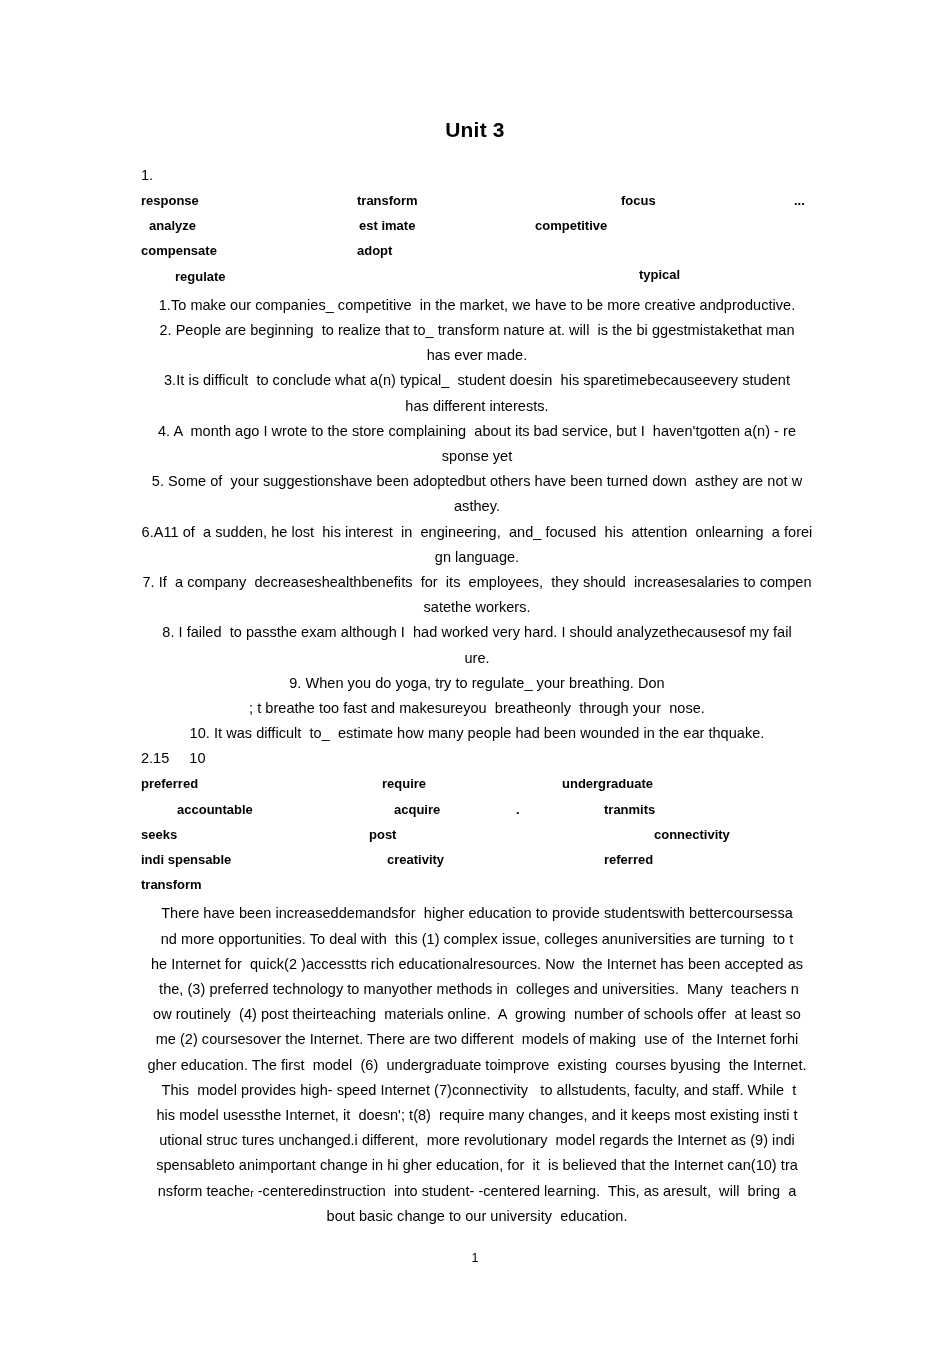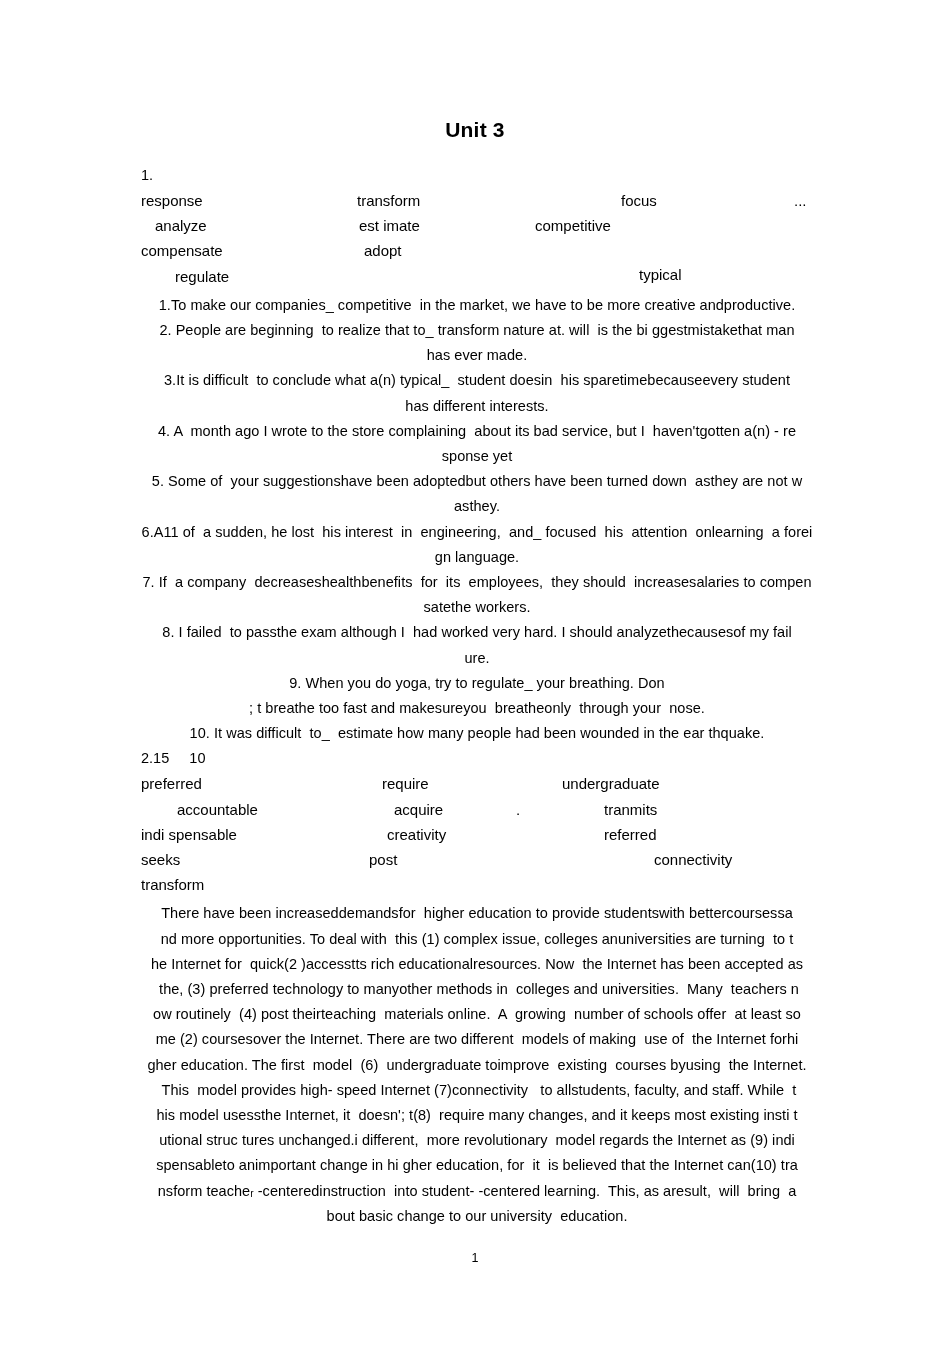"response" .wordrow { font-size: 15px -> 13px; font-weight: none -> bold }
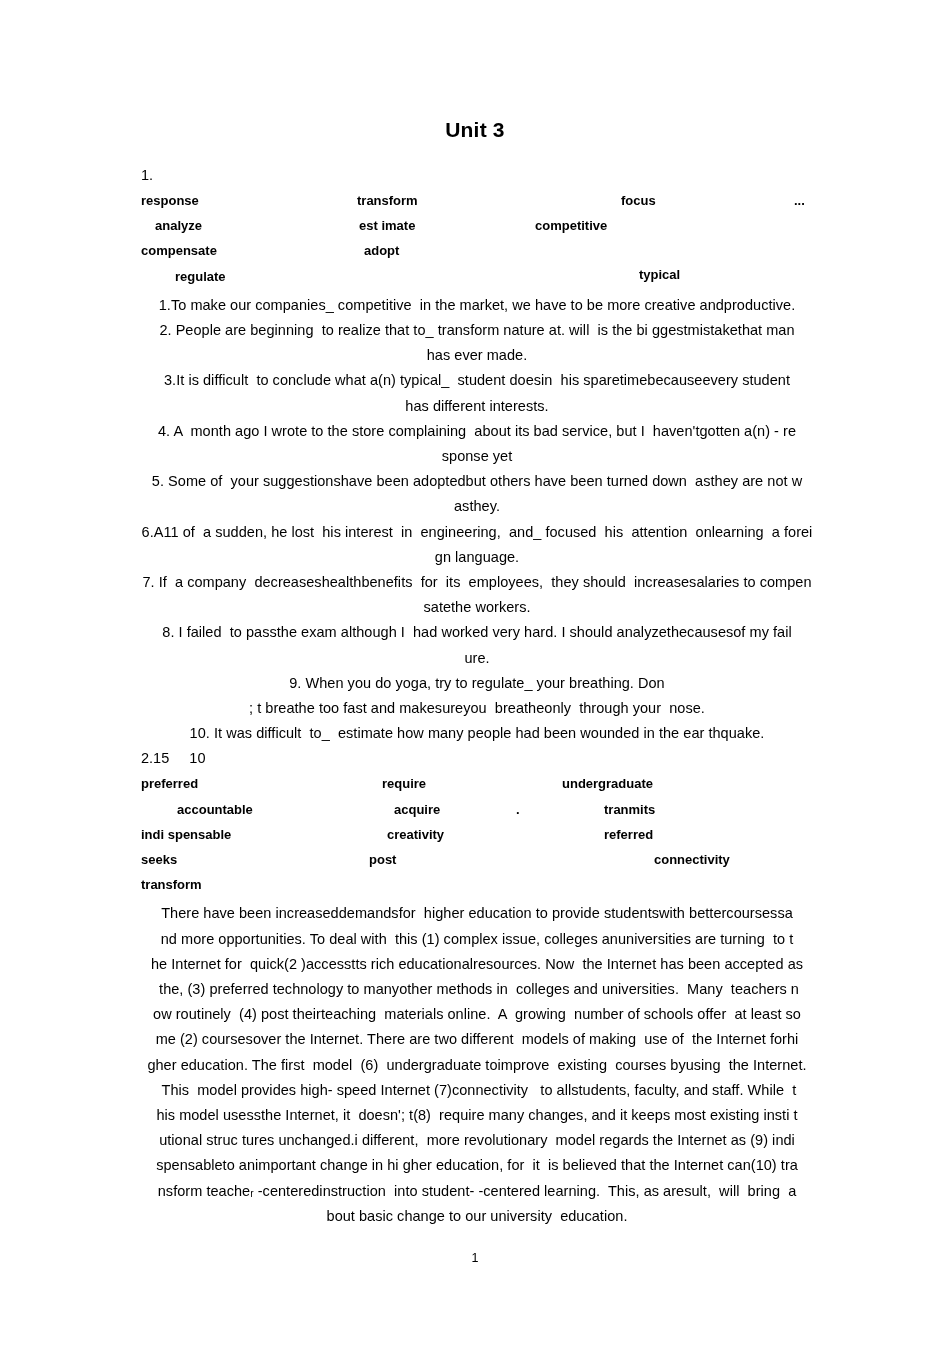"analyze" span.w { left: 14px -> 8px }
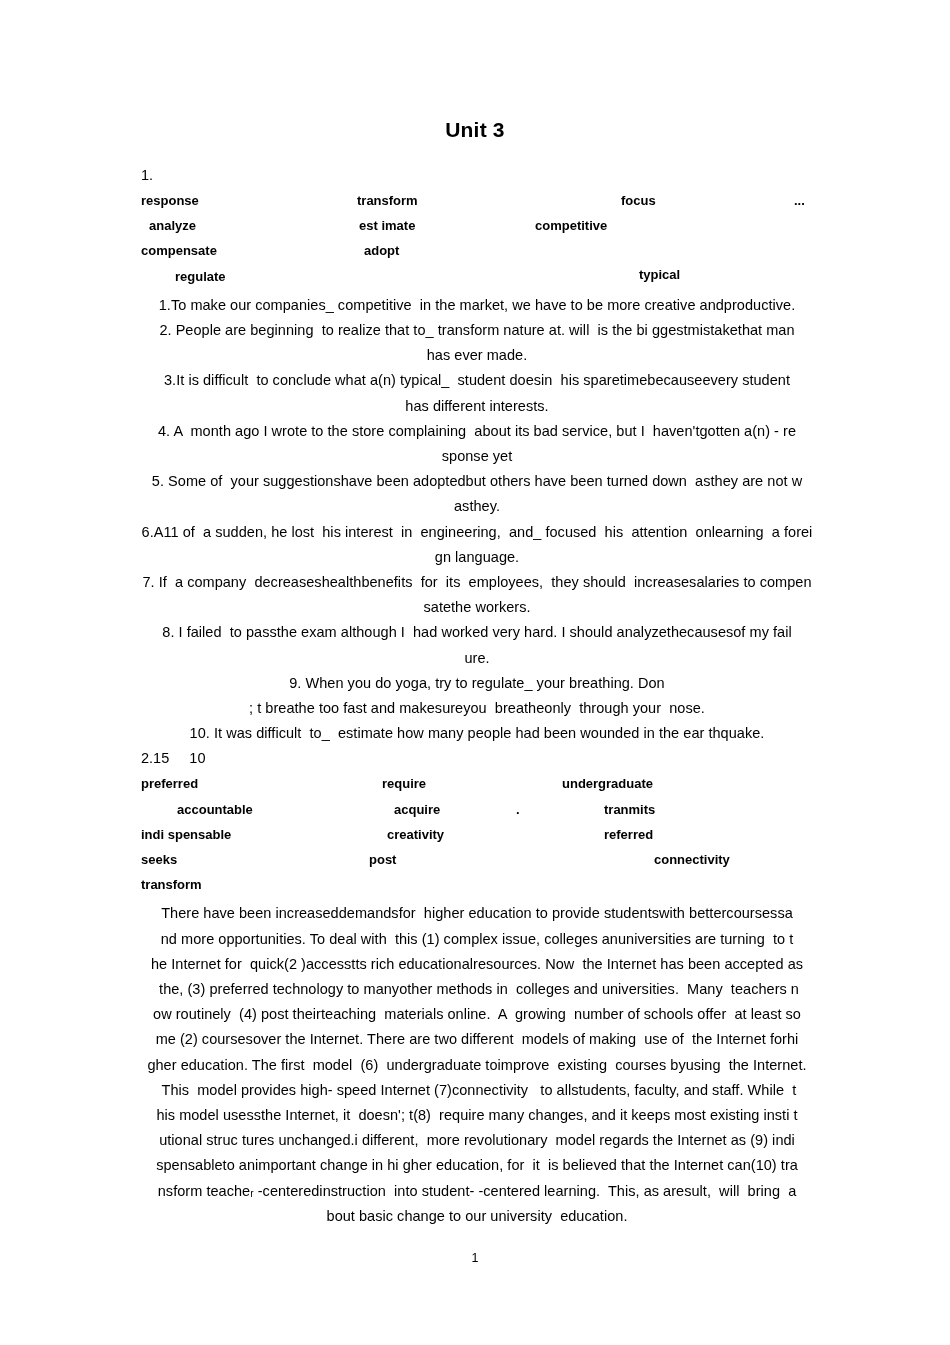"adopt" span.w { left: 223px -> 216px }
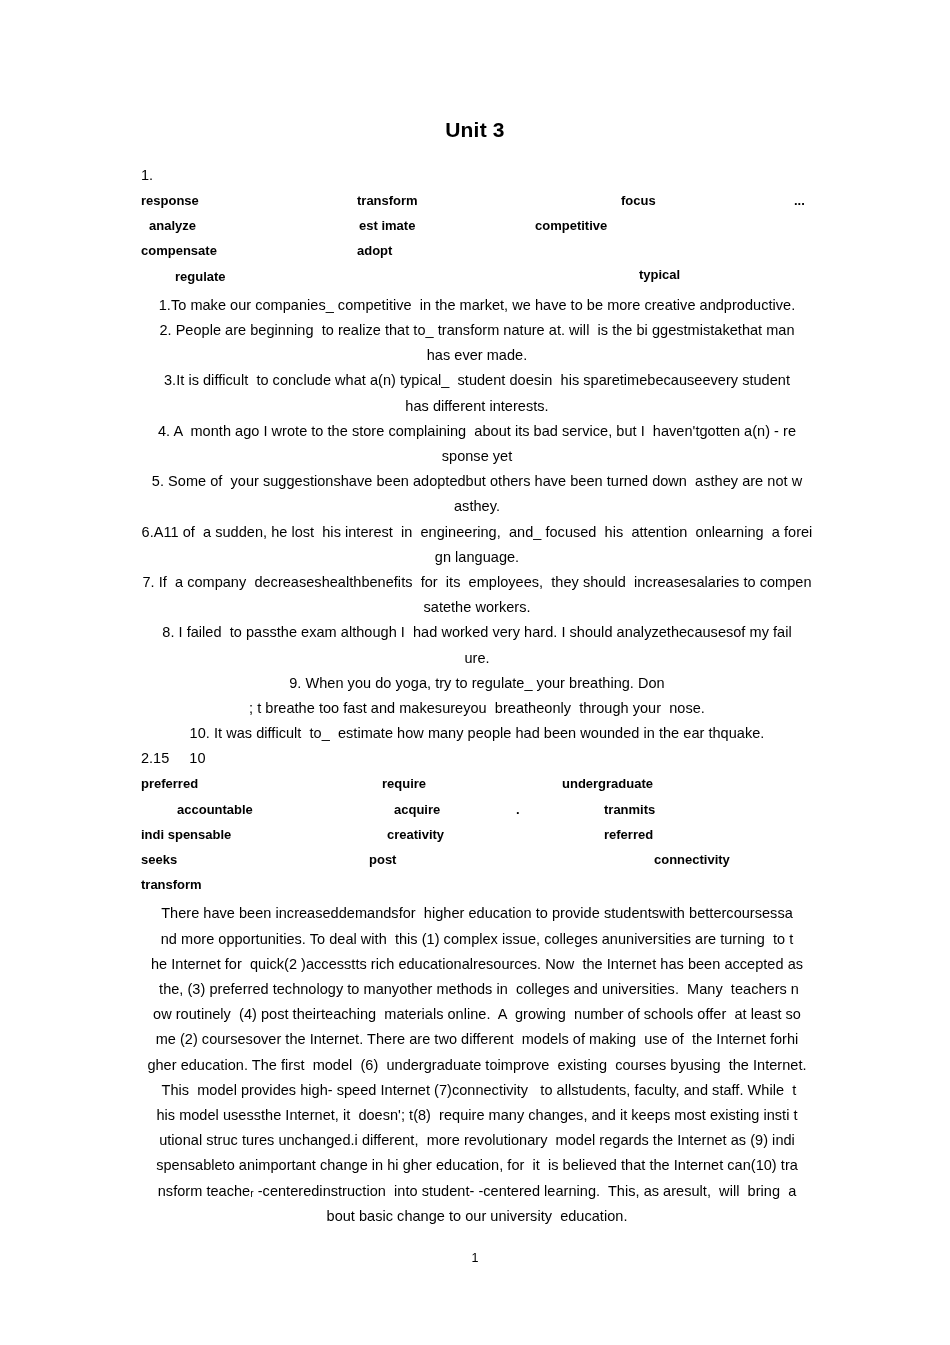"indi spensable" div.wordrow { order: before "seeks" -> after "seeks" }
